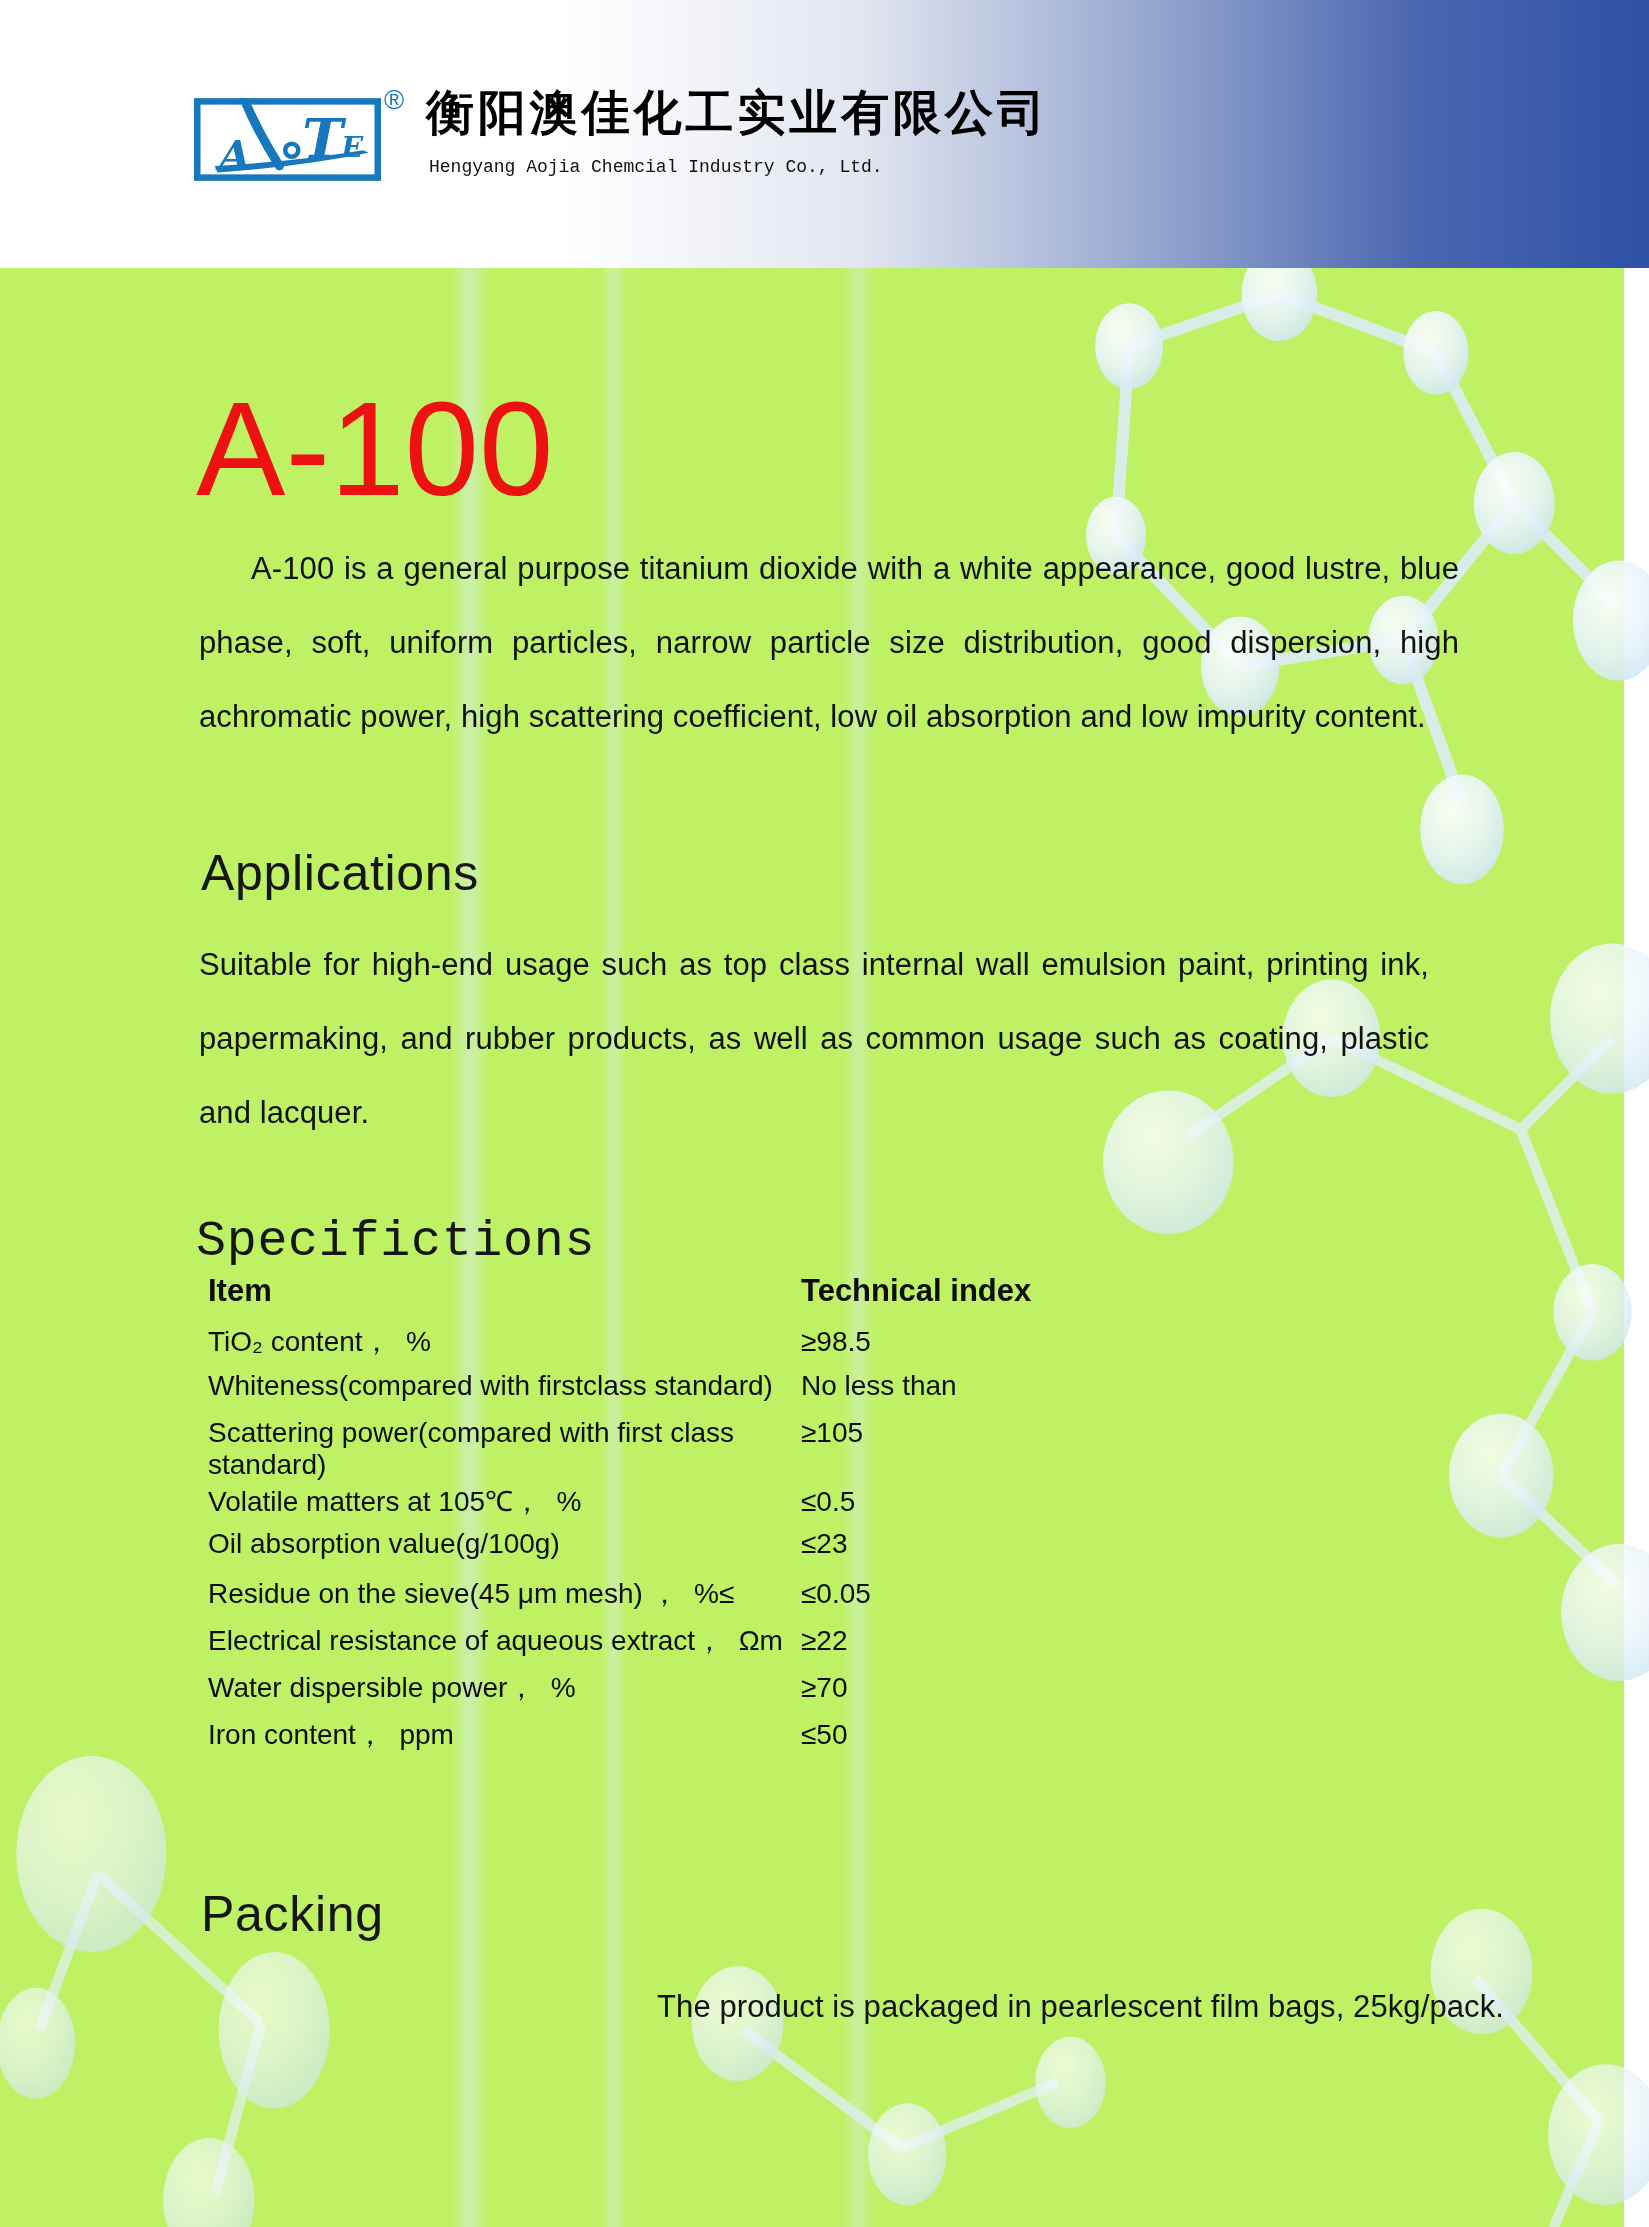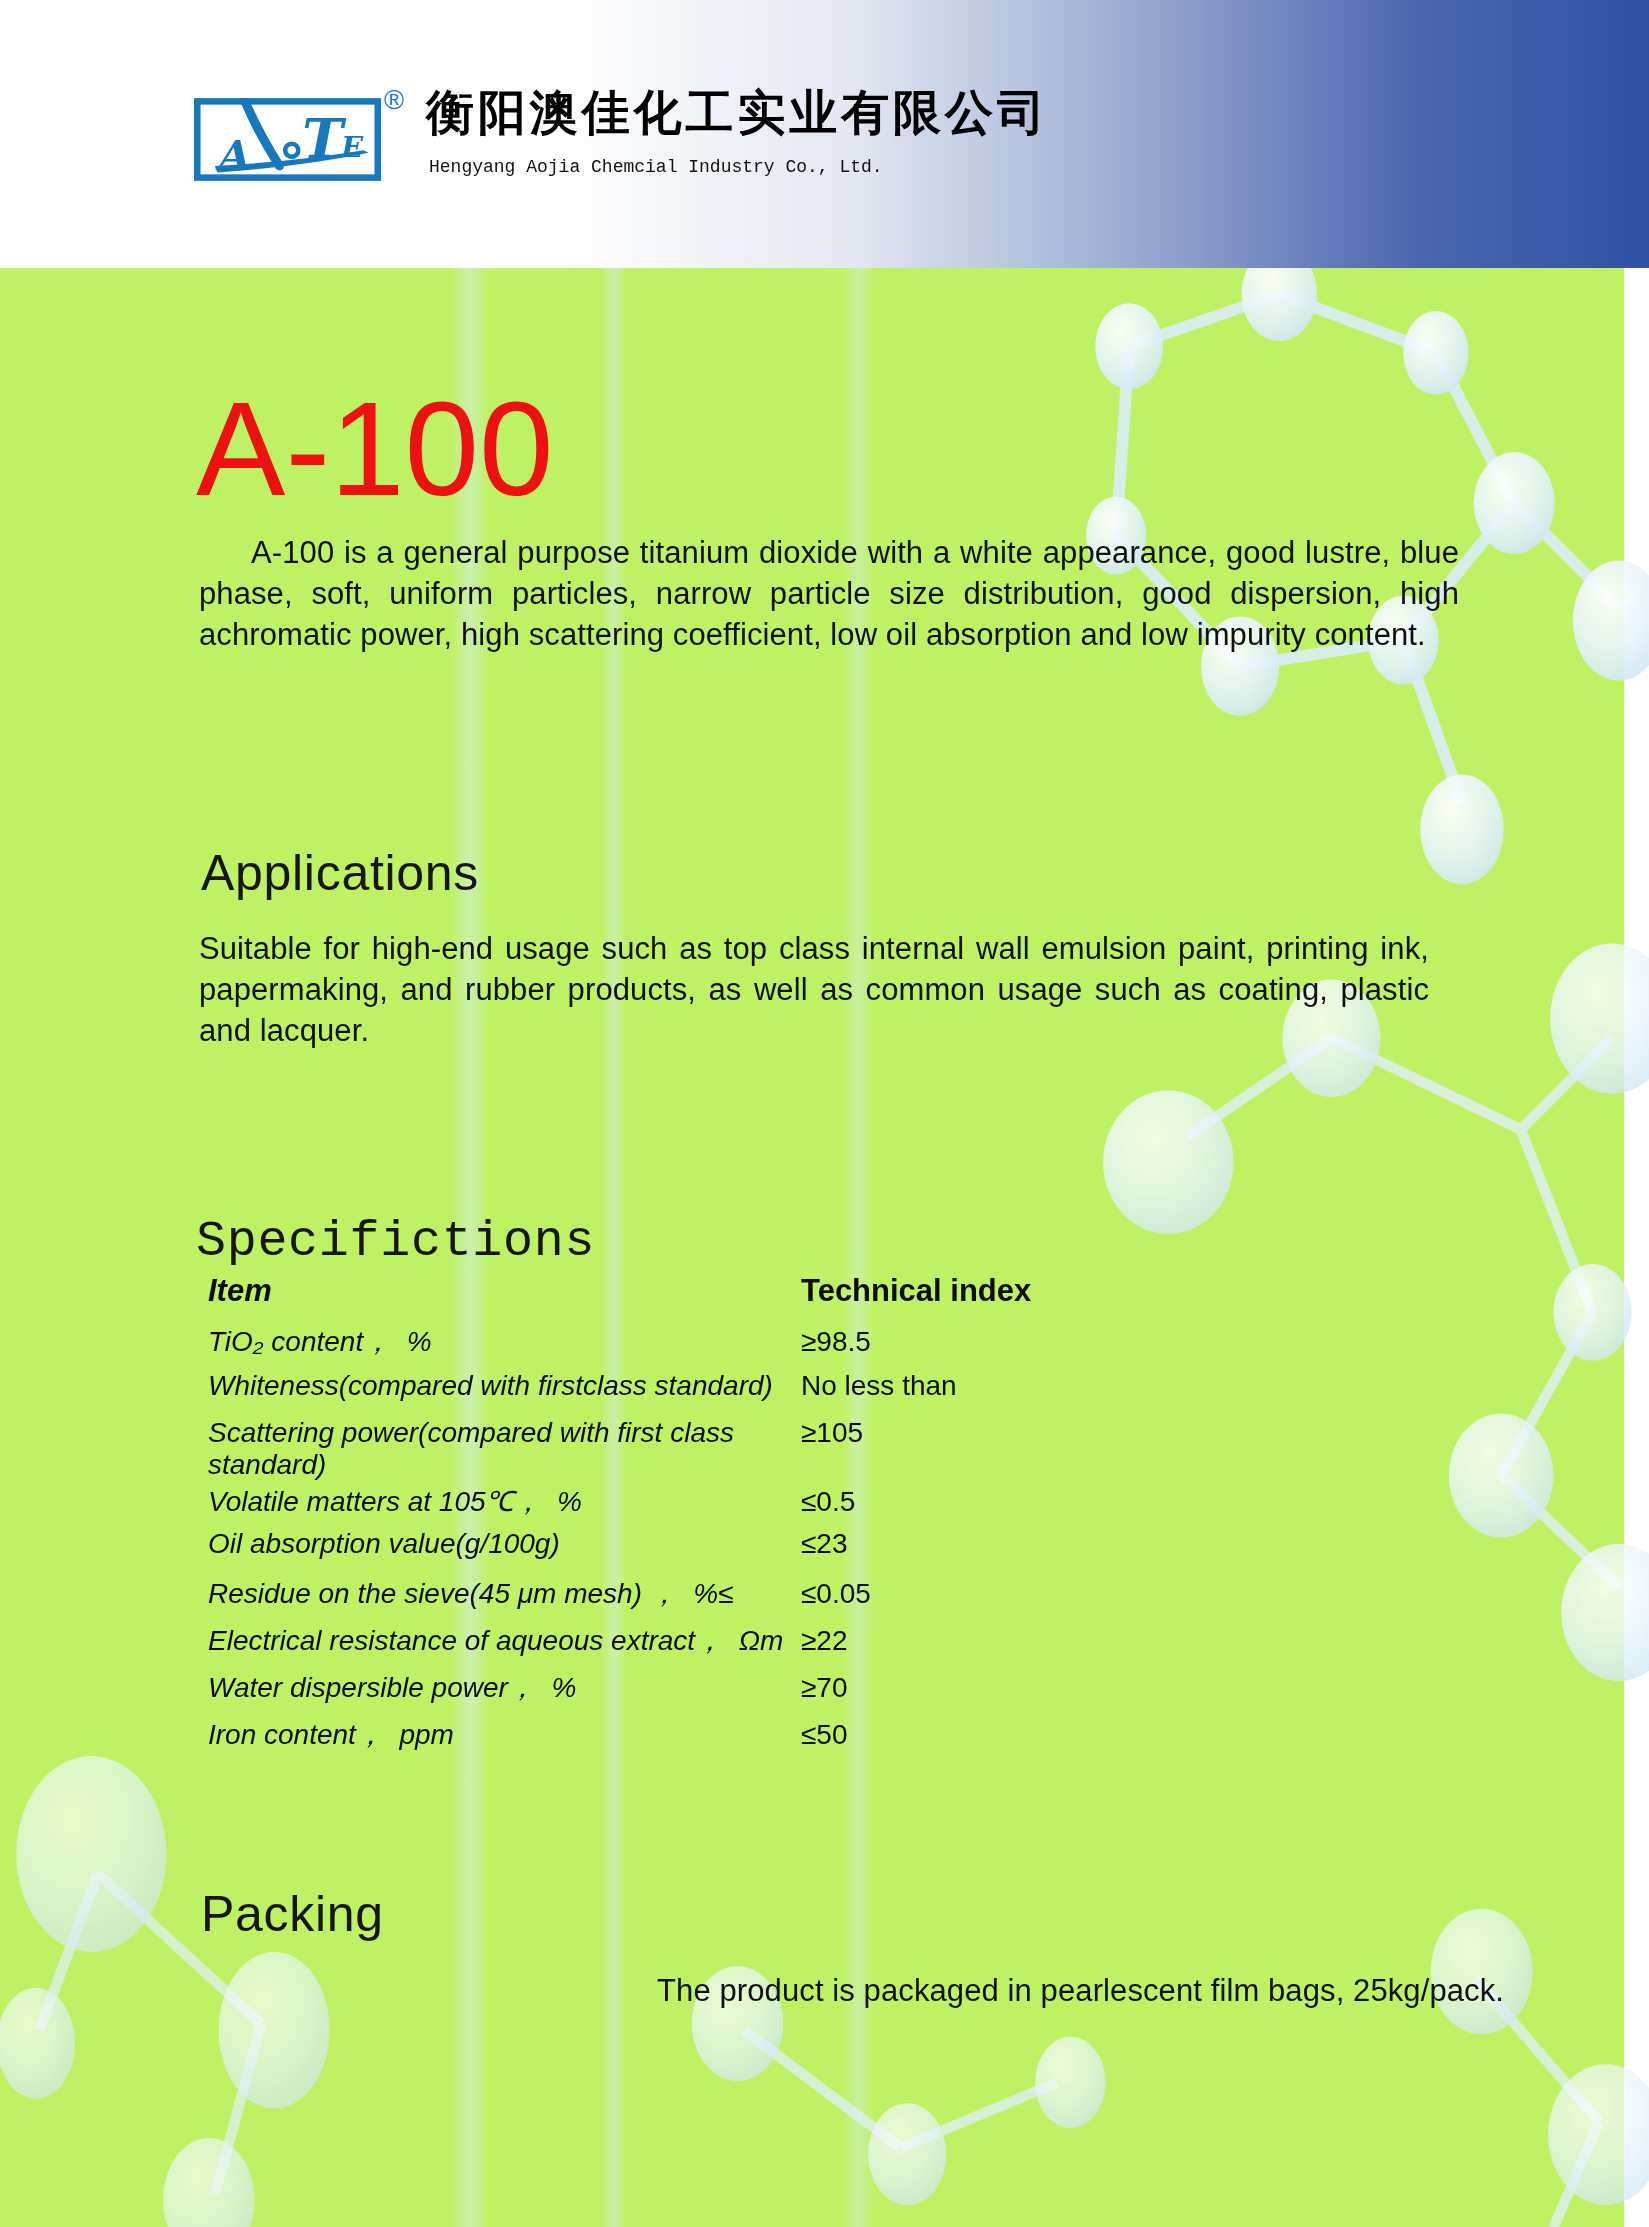"A-100 is a general purpose" .para { line-height: 41px -> 74px }
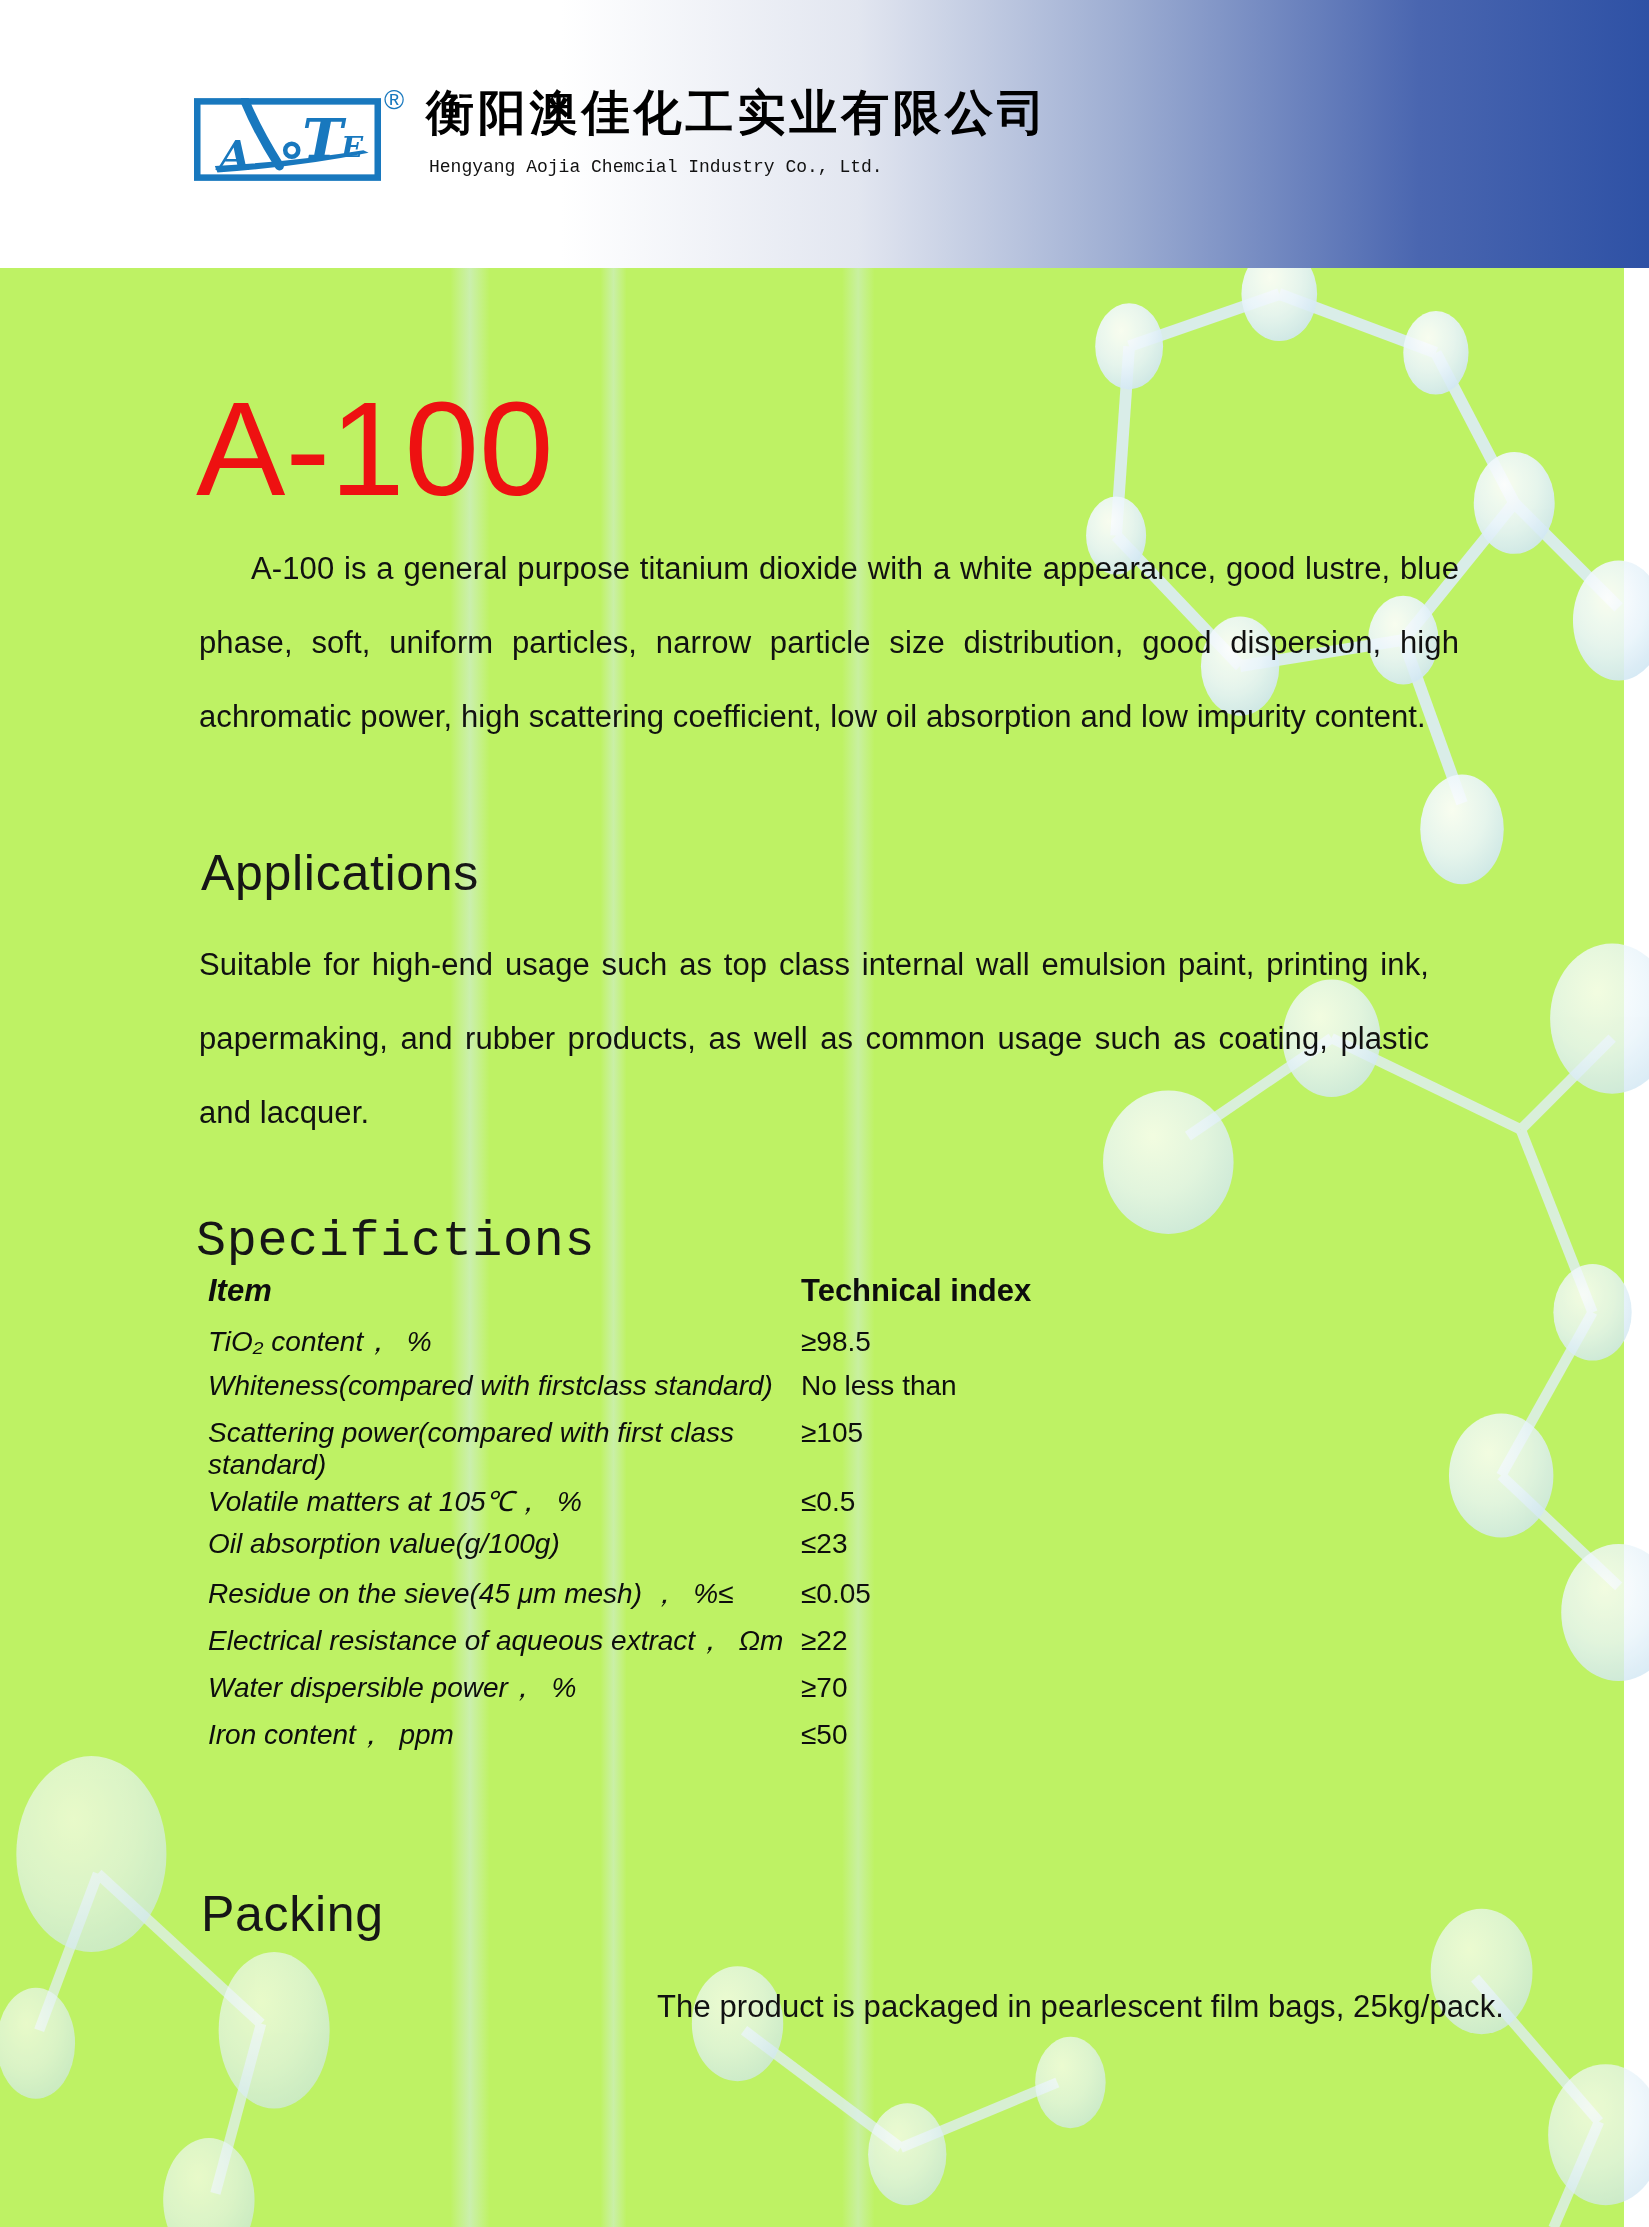"Item" .col-item { font-style: italic -> none }
